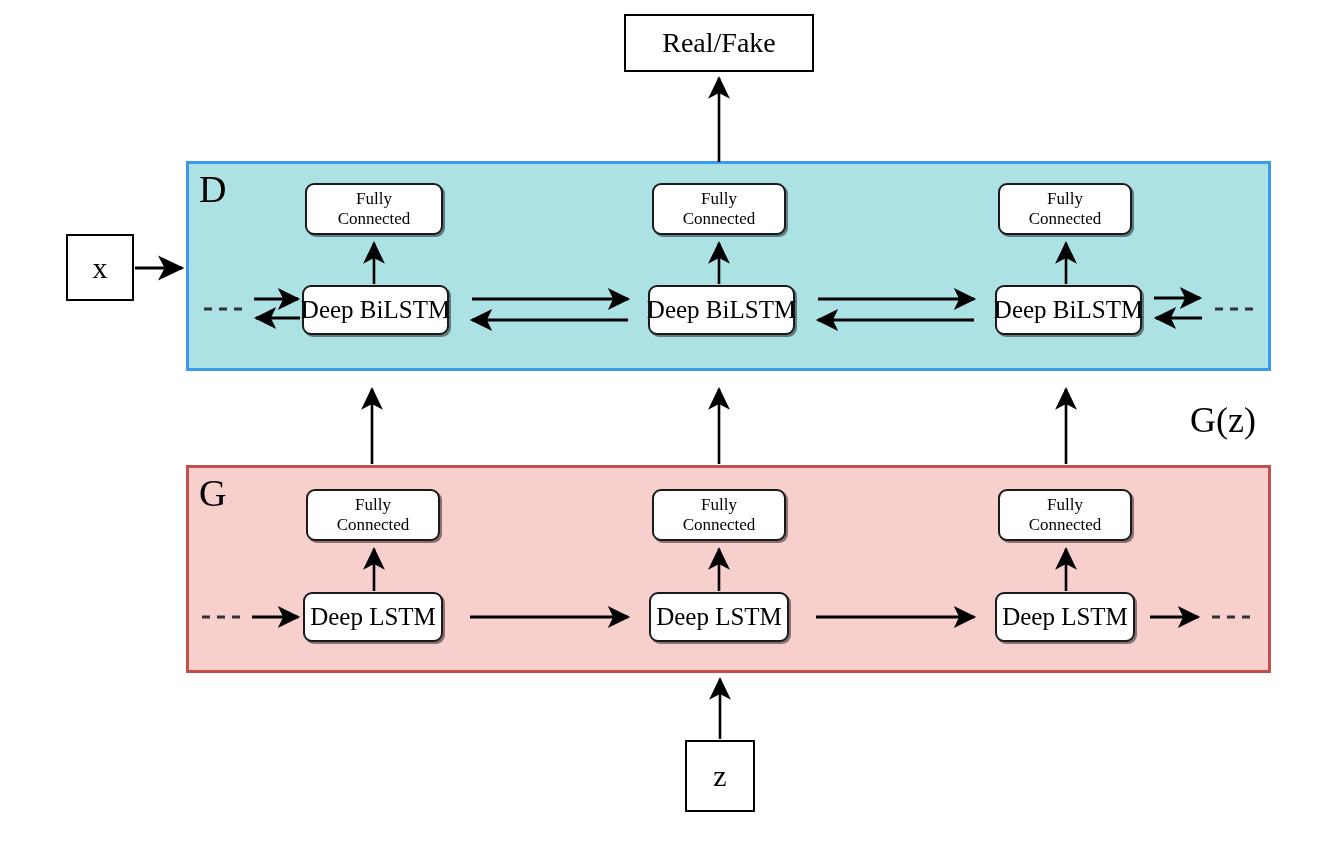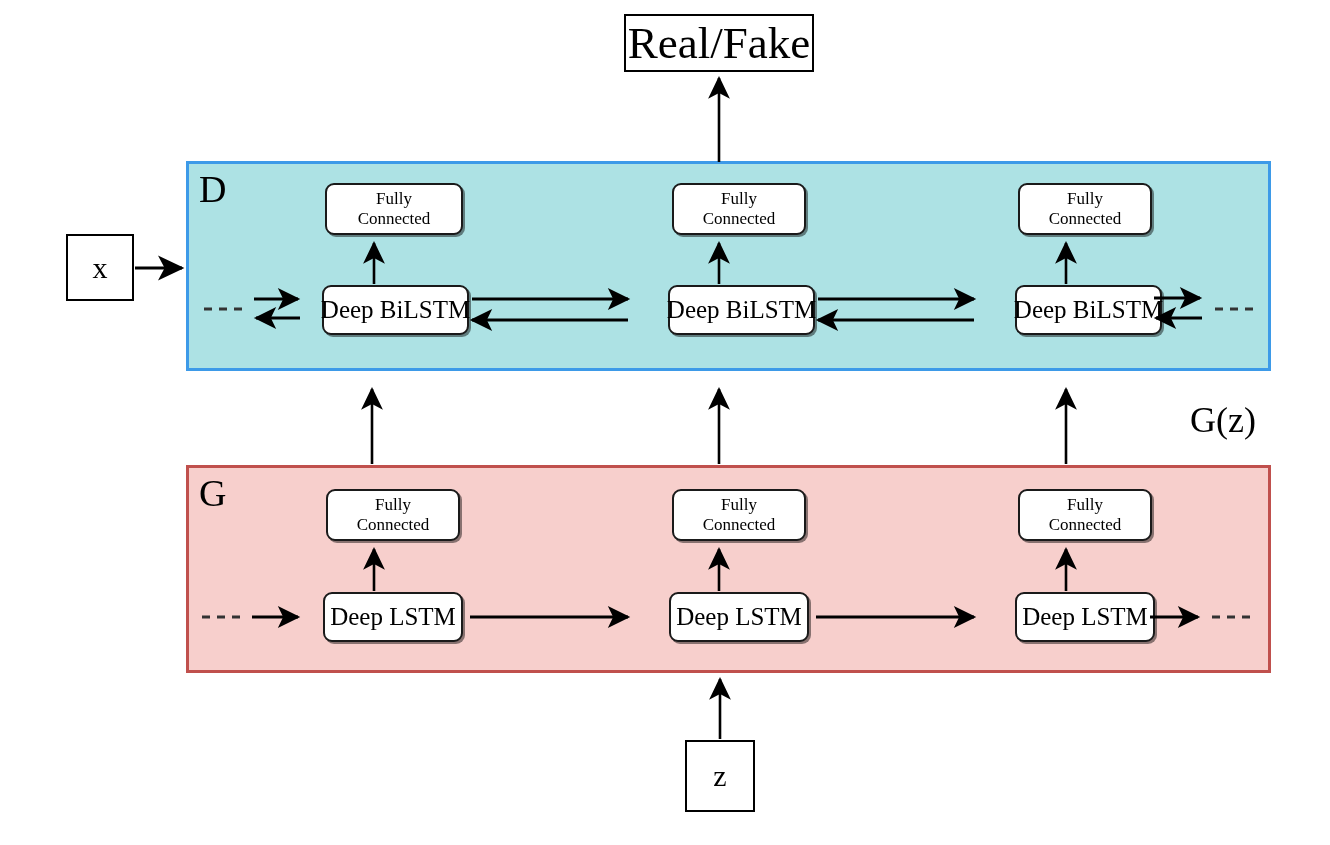"Real/Fake" div.io-box { font-size: 45px -> 28px }
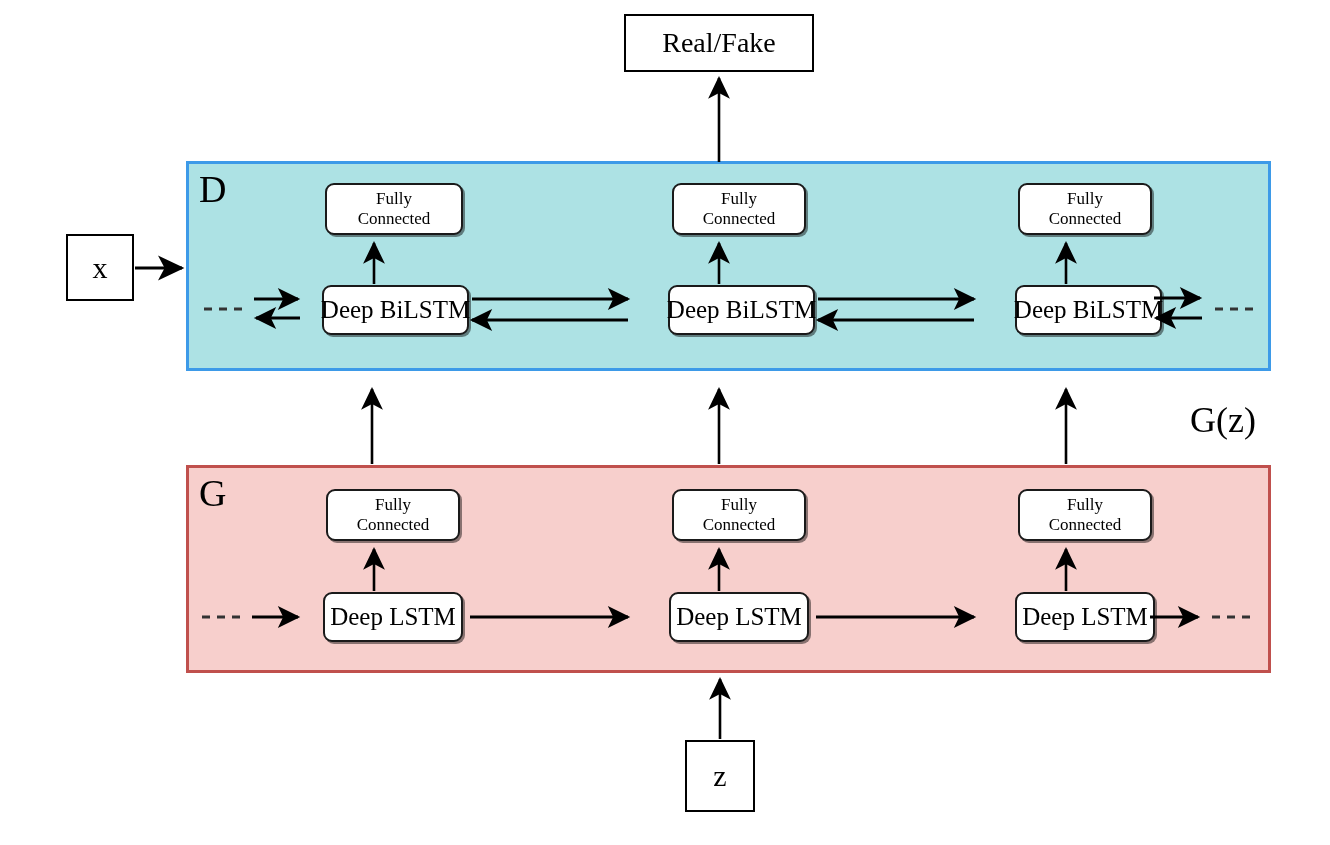"Fully" .cell { margin-left: 20px -> none }
